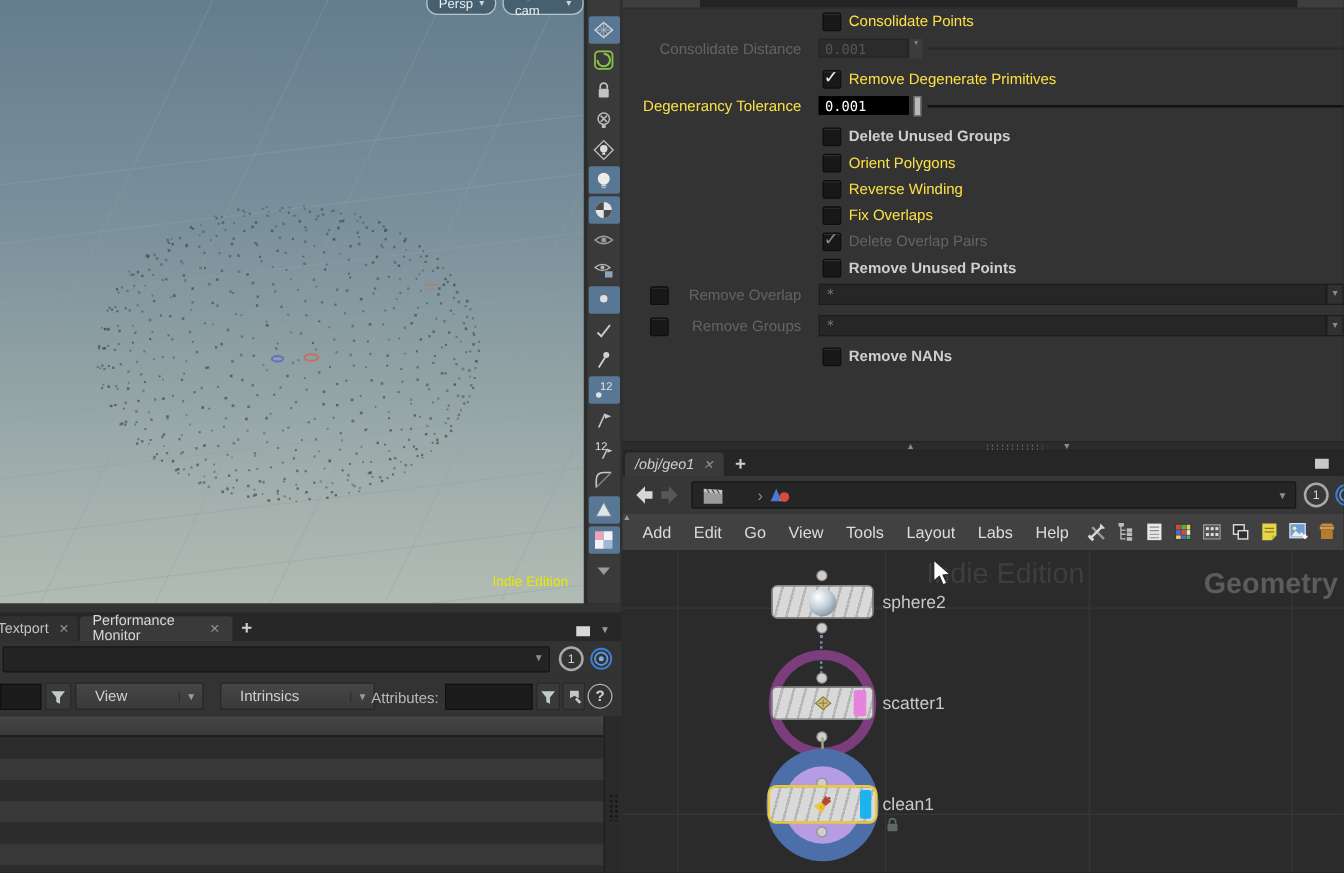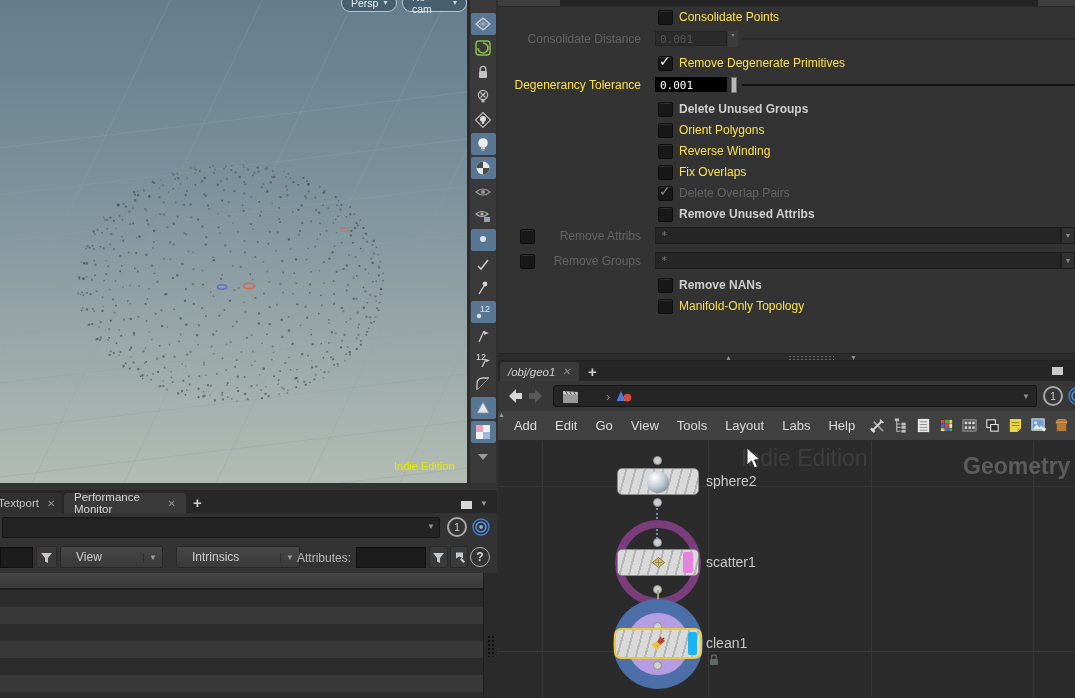"Remove Unused Attribs" span.plabel { text: Attribs -> Points }
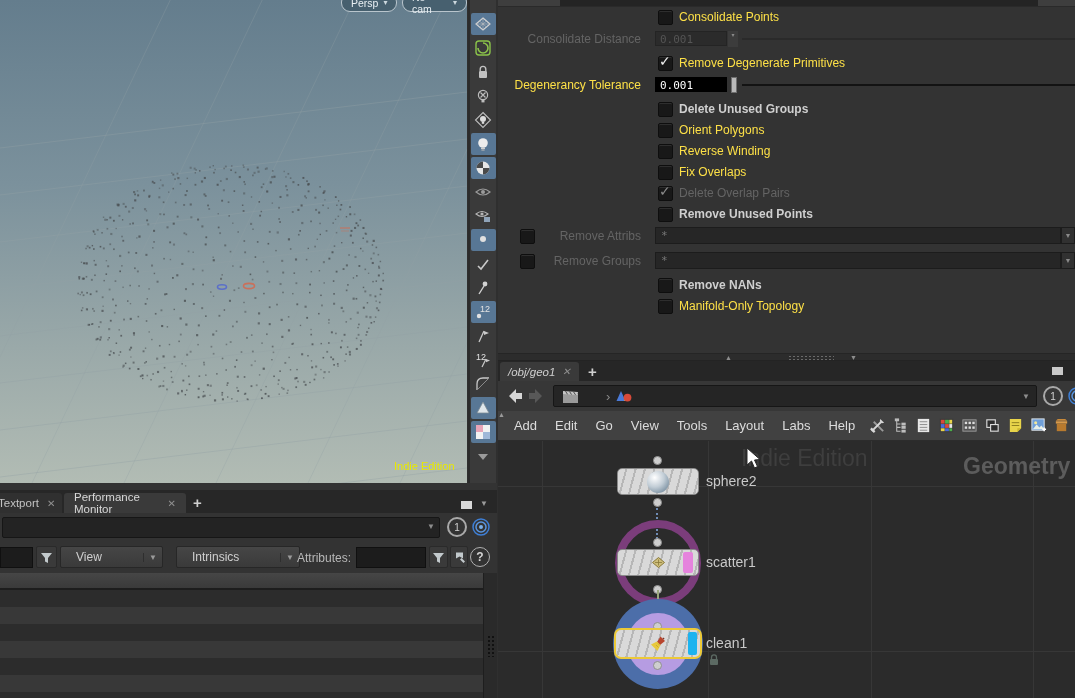"Remove Attribs" span.plabel { text: Attribs -> Overlap }
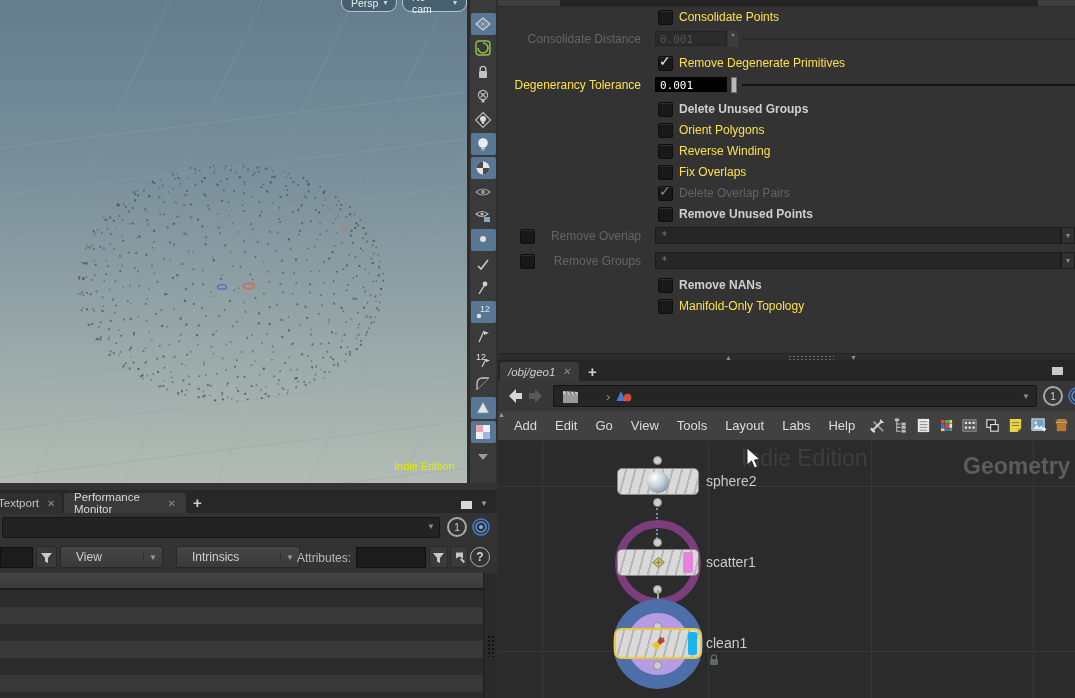"Manifold-Only Topology" div.prow { html: <div> <span></span> <span>Manifold-Only Topology</span> </div> -> none }
